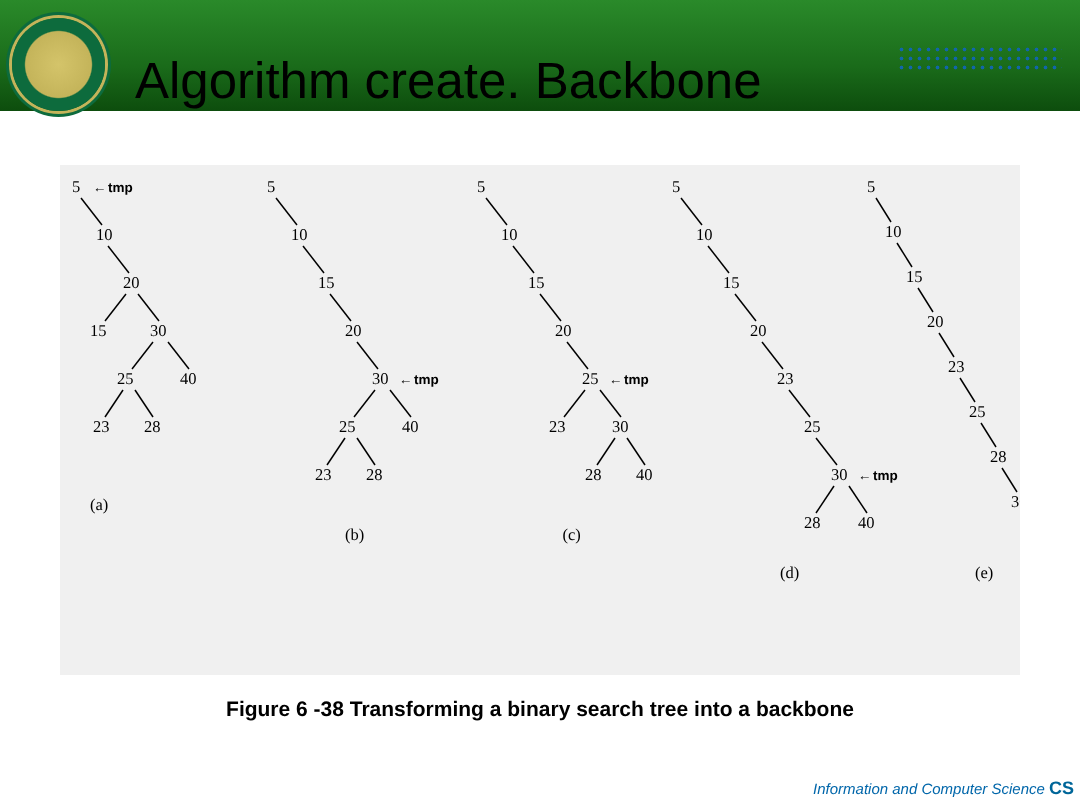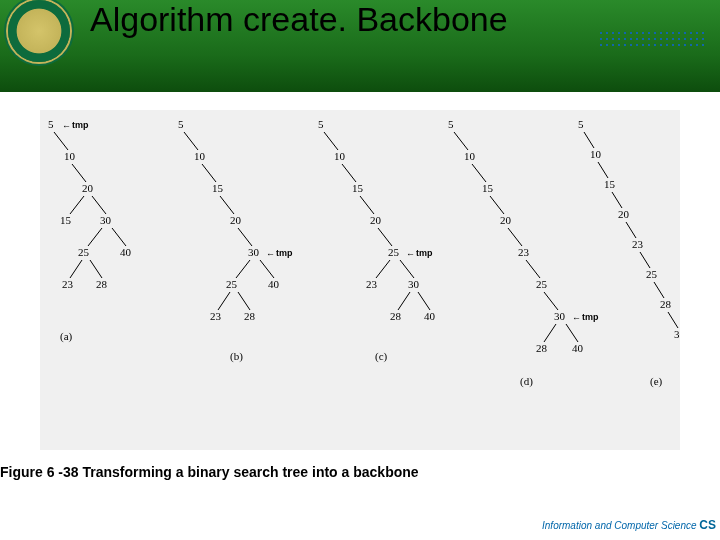"Algorithm create. Backbone" .hdr { align-items: flex-start -> flex-end; height: 92px -> 74px }
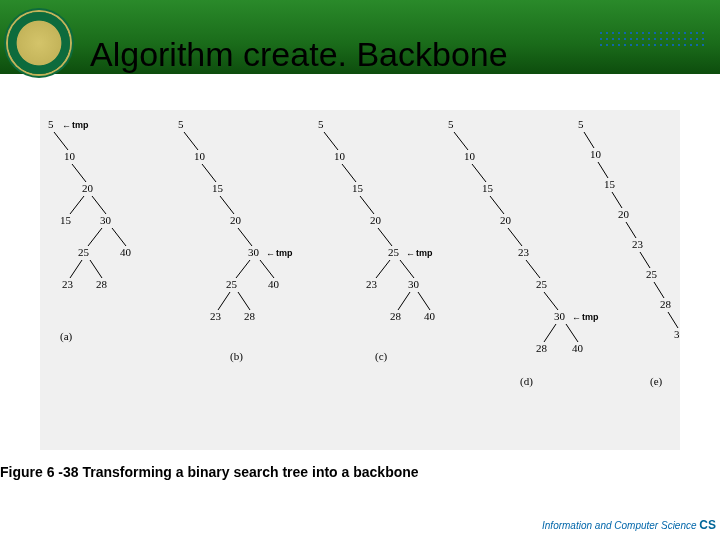"Figure 6 -38 Transforming a" .cap { text-align: none -> center }
